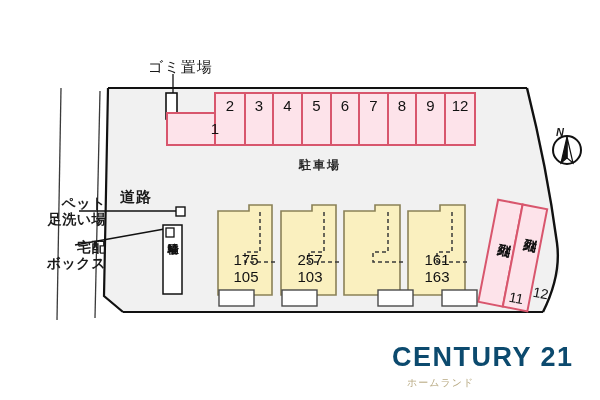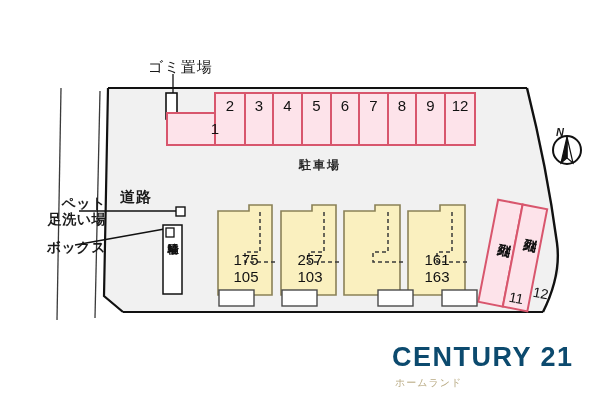"宅配" span { html: none -> <span>宅配</span> }
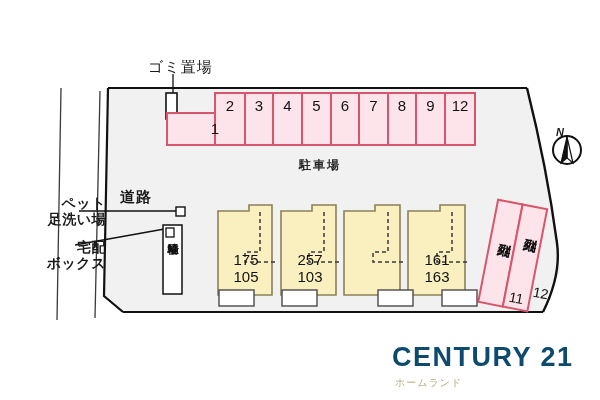"ホームランド" #logo-sub { margin-left: 3px -> 15px }
